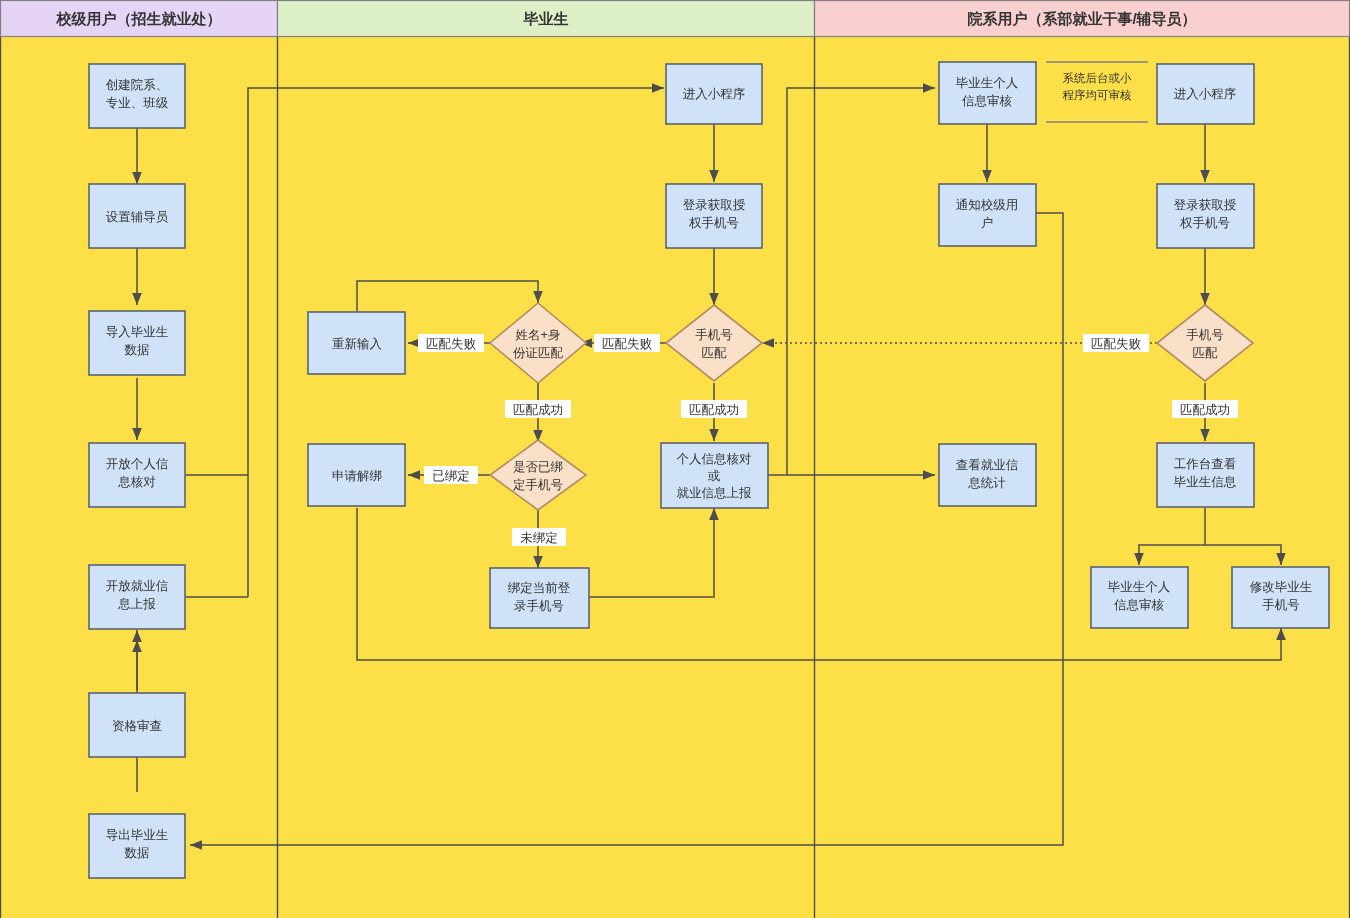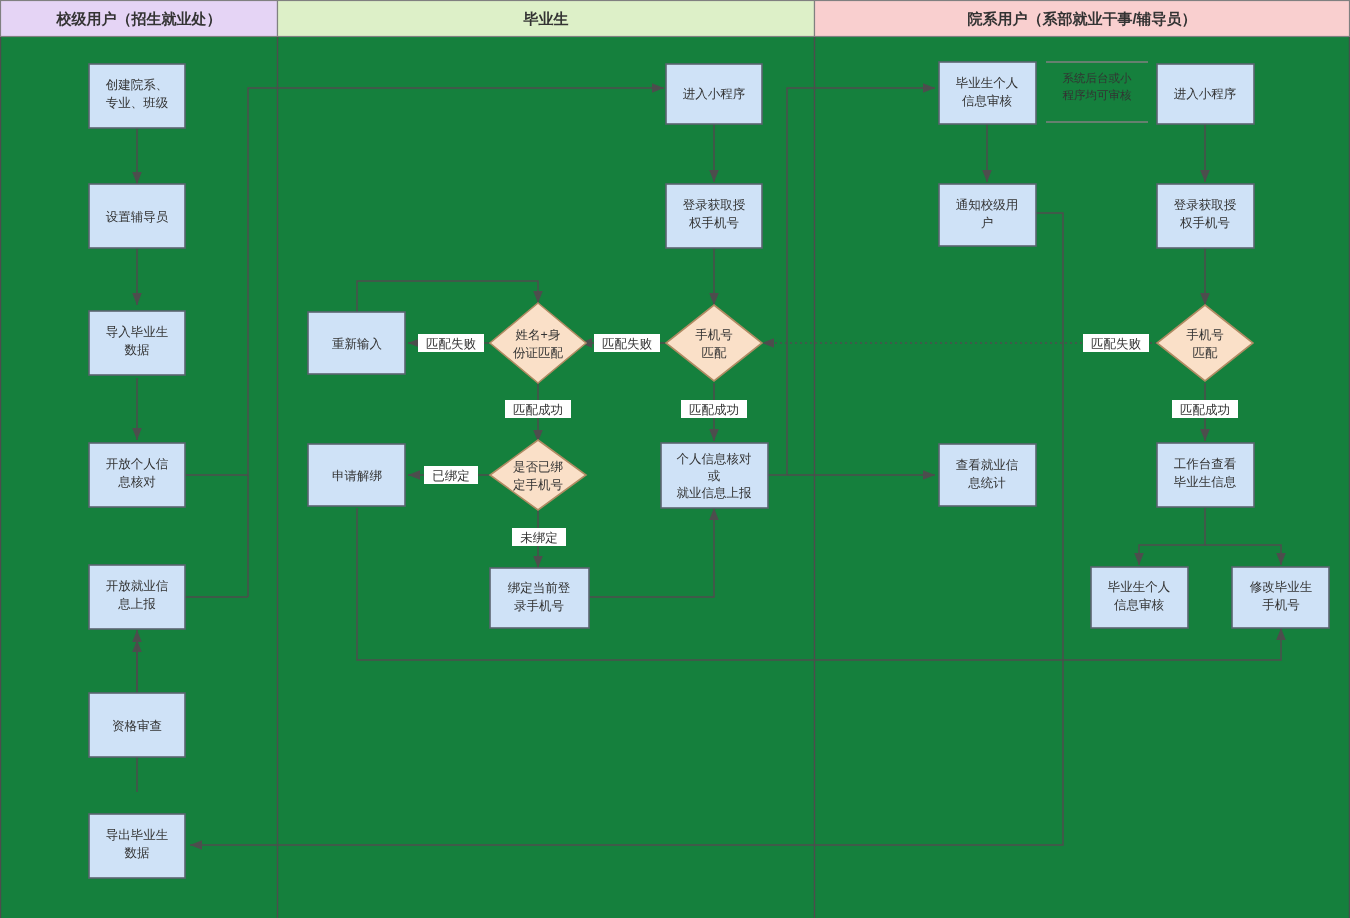"校级用户（招生就业处）" #canvas { background: #15803d -> #fde047 }
